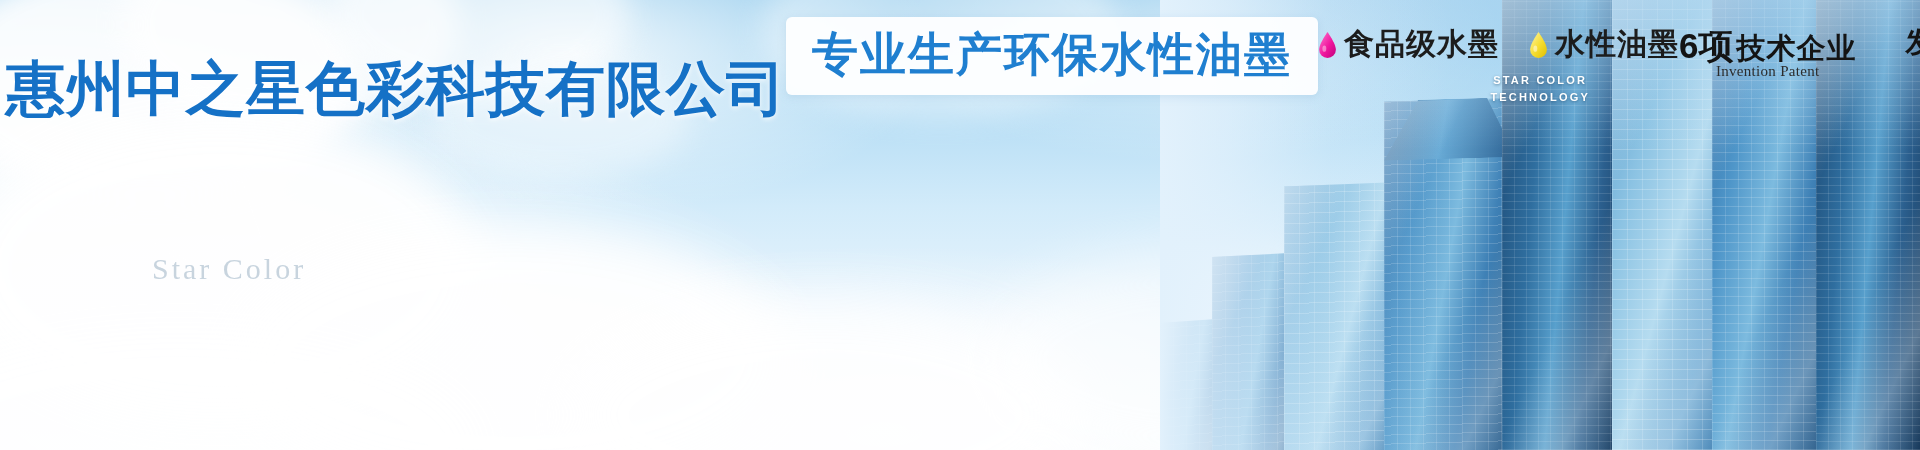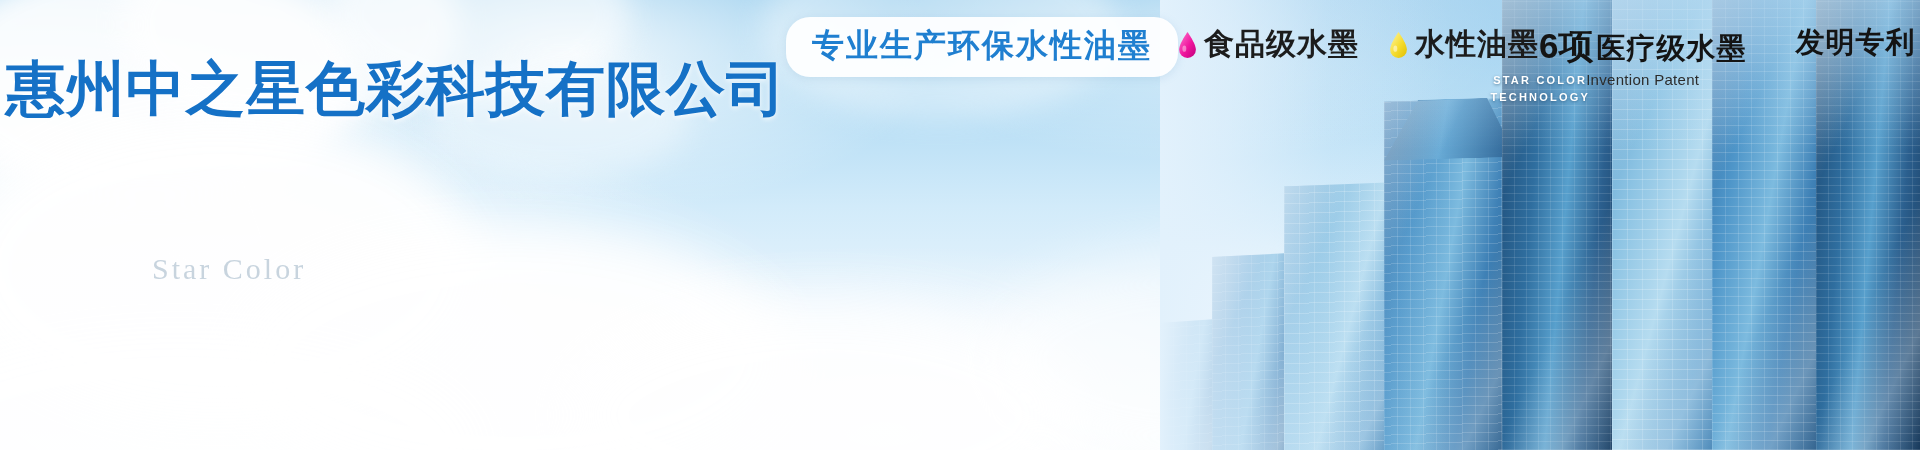"专业生产环保水性油墨" .subtitle-pill { border-radius: 24px -> 6px; font-size: 32px -> 46px }
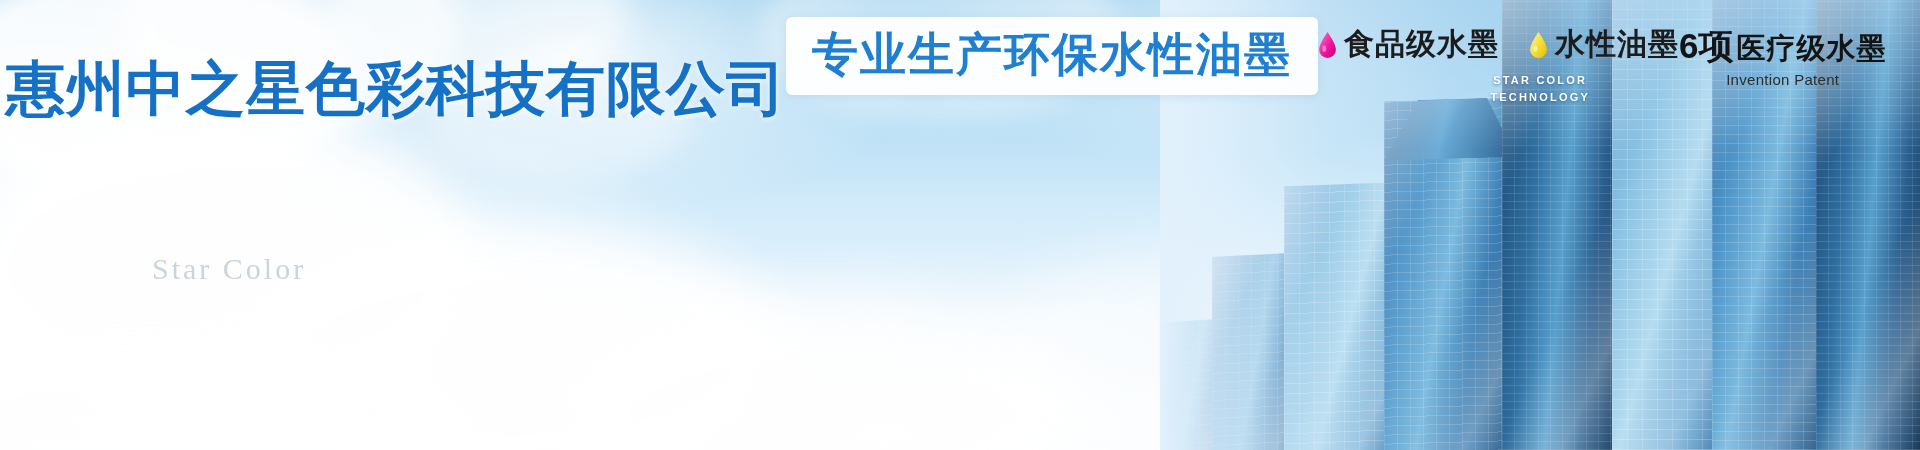"医疗级水墨" span.badge-small { text: 医疗级水墨 -> 技术企业 }
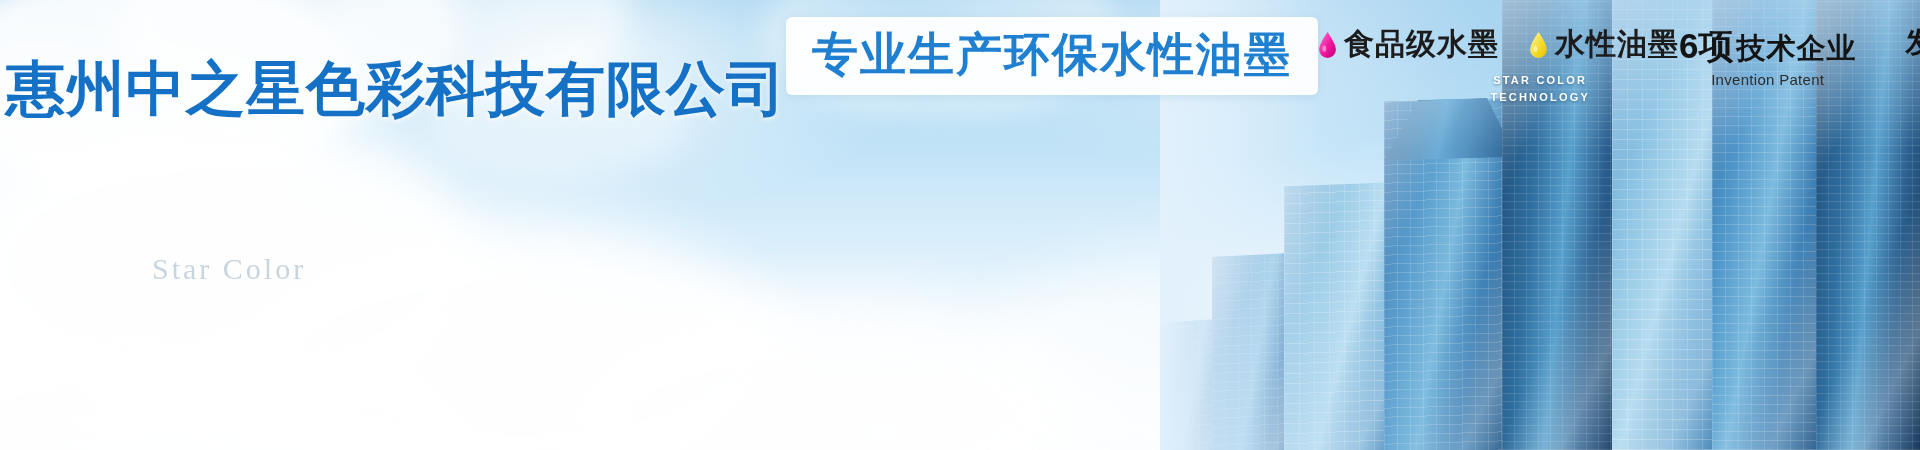"Invention Patent" .badge-en { font-family: none -> Liberation Serif, serif; margin-top: 8px -> none }
